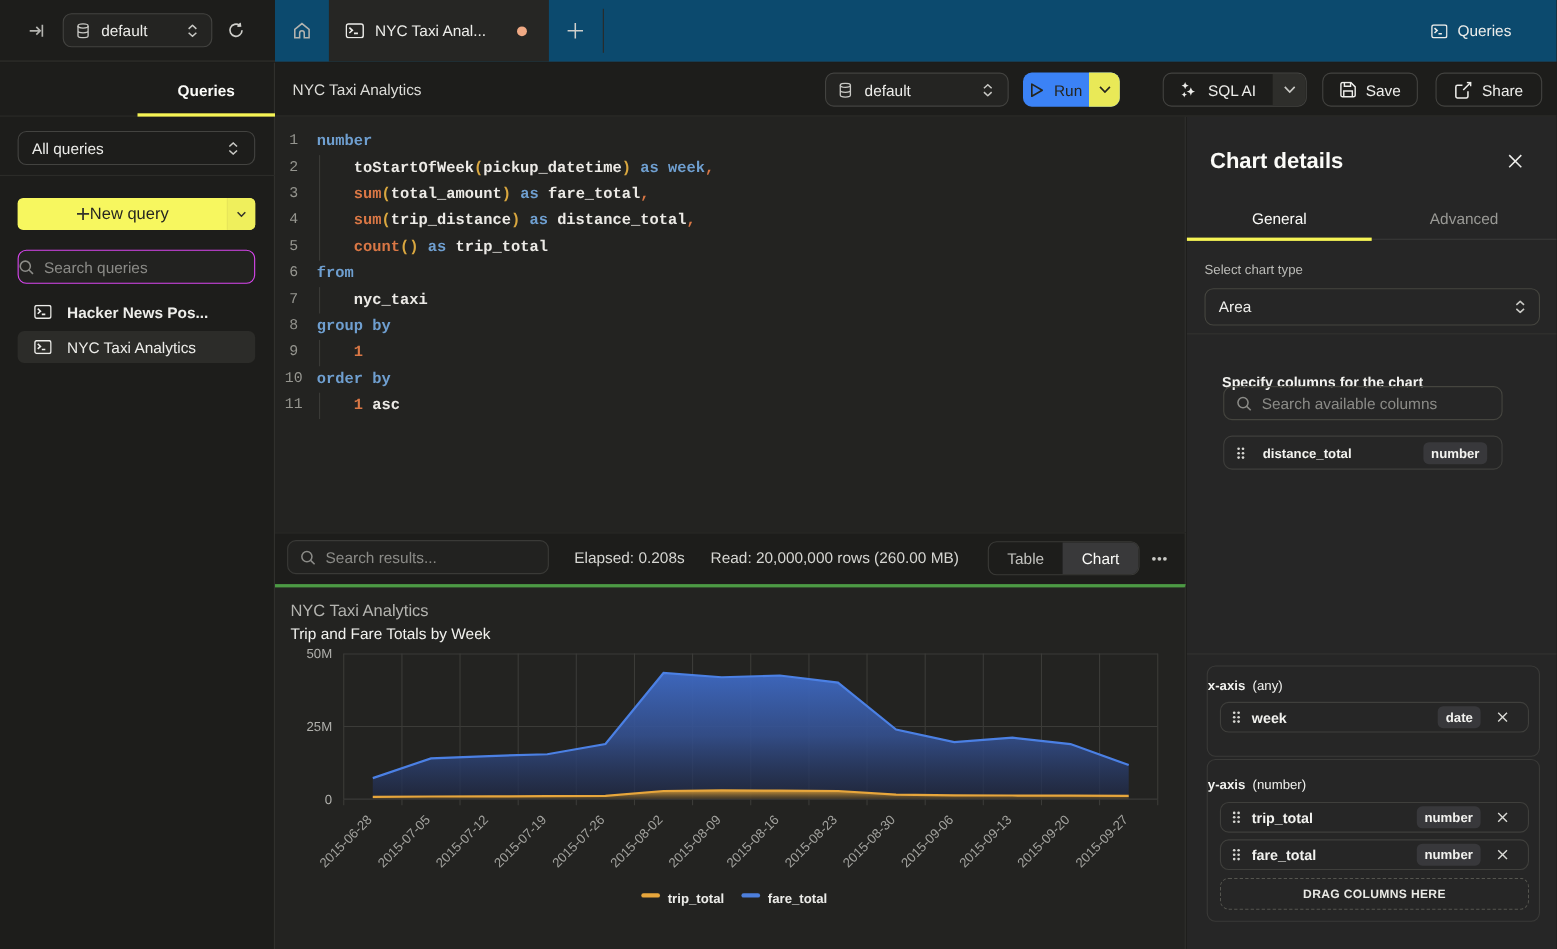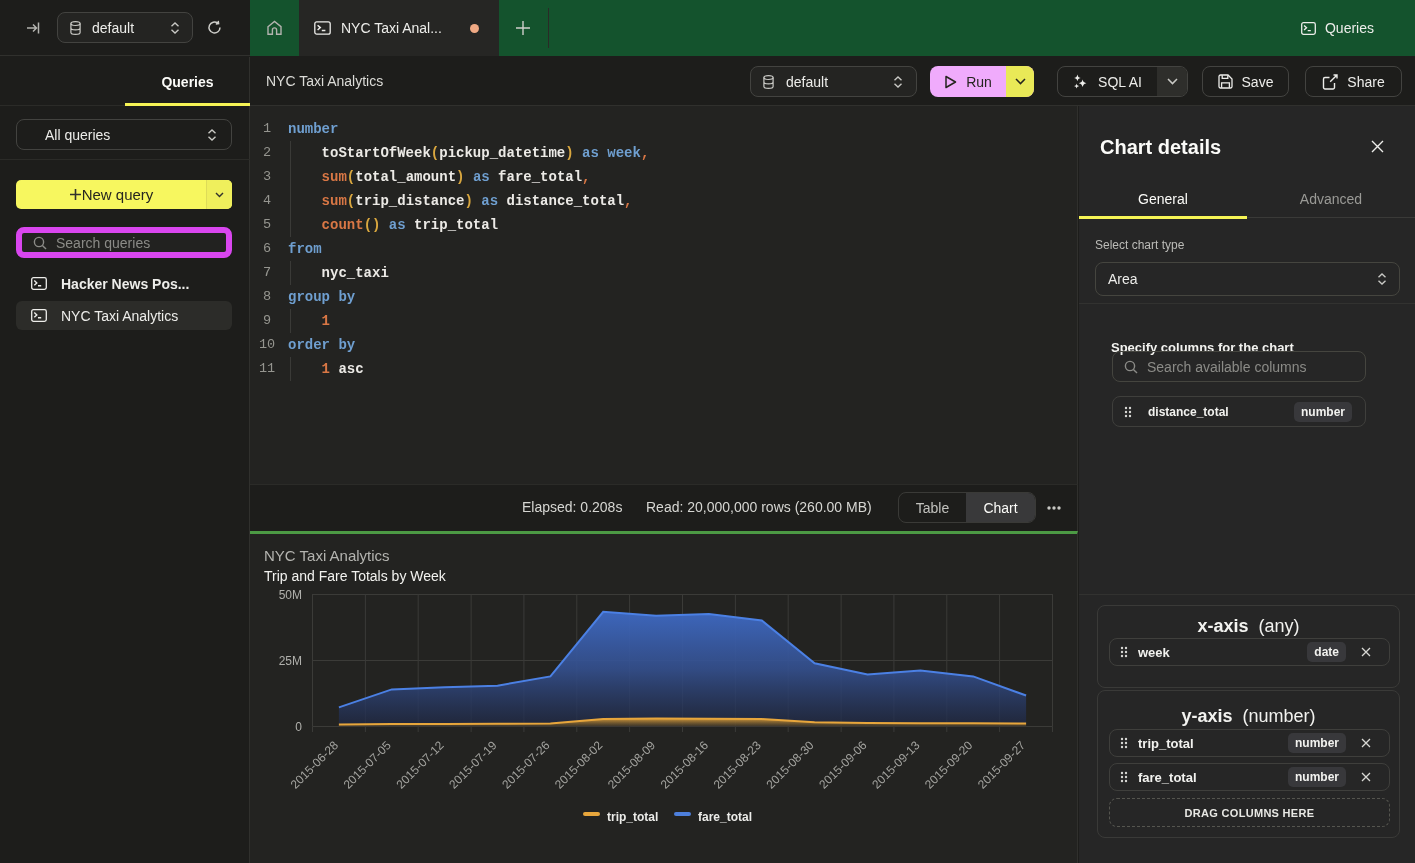"NYC Taxi Anal..." #tabstrip { background: #14532d -> #0c4a6e }
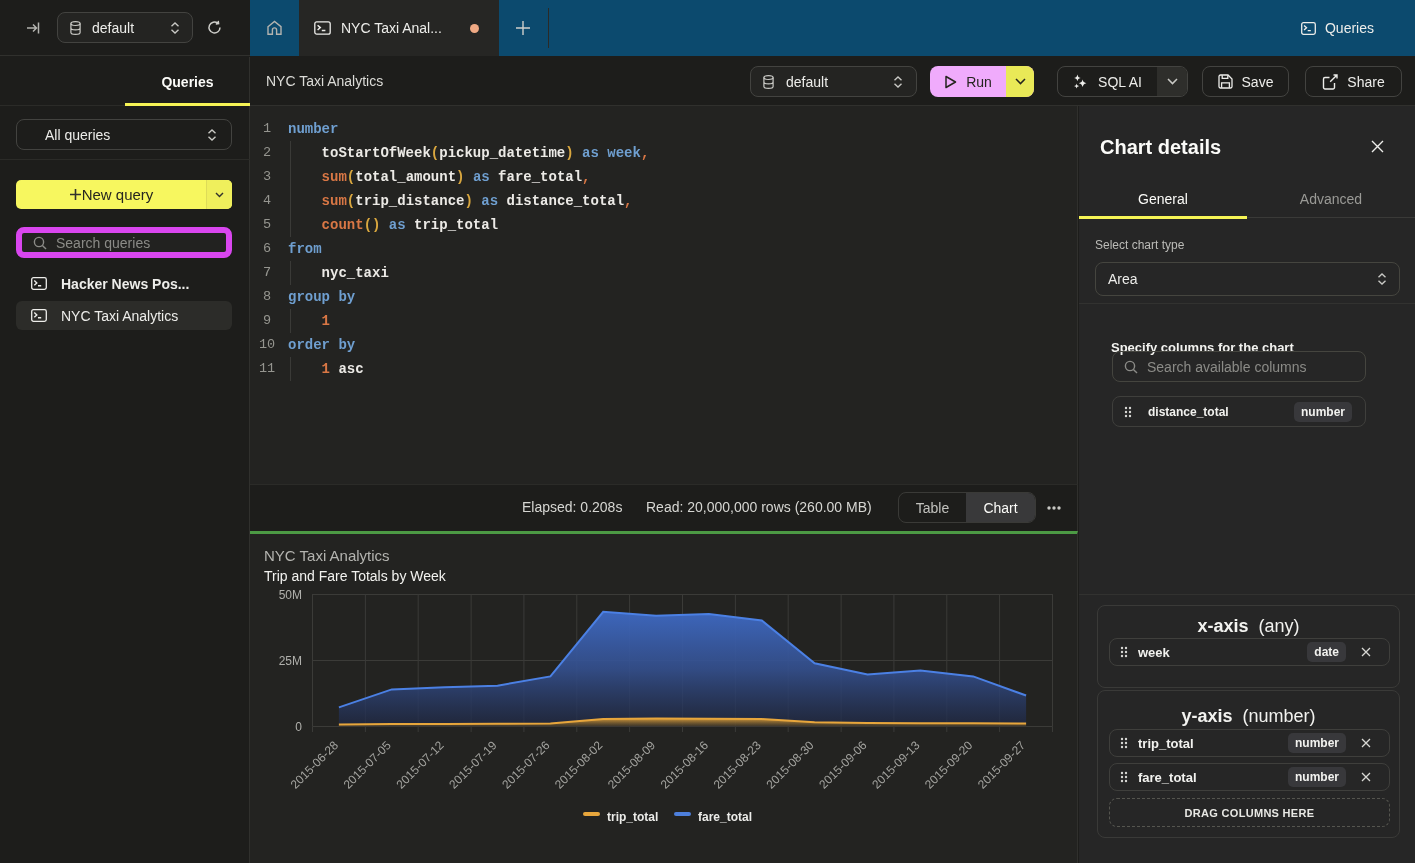"Run" #tb-run { background: #f0abfc -> #3b82f6; width: 104px -> 88px }
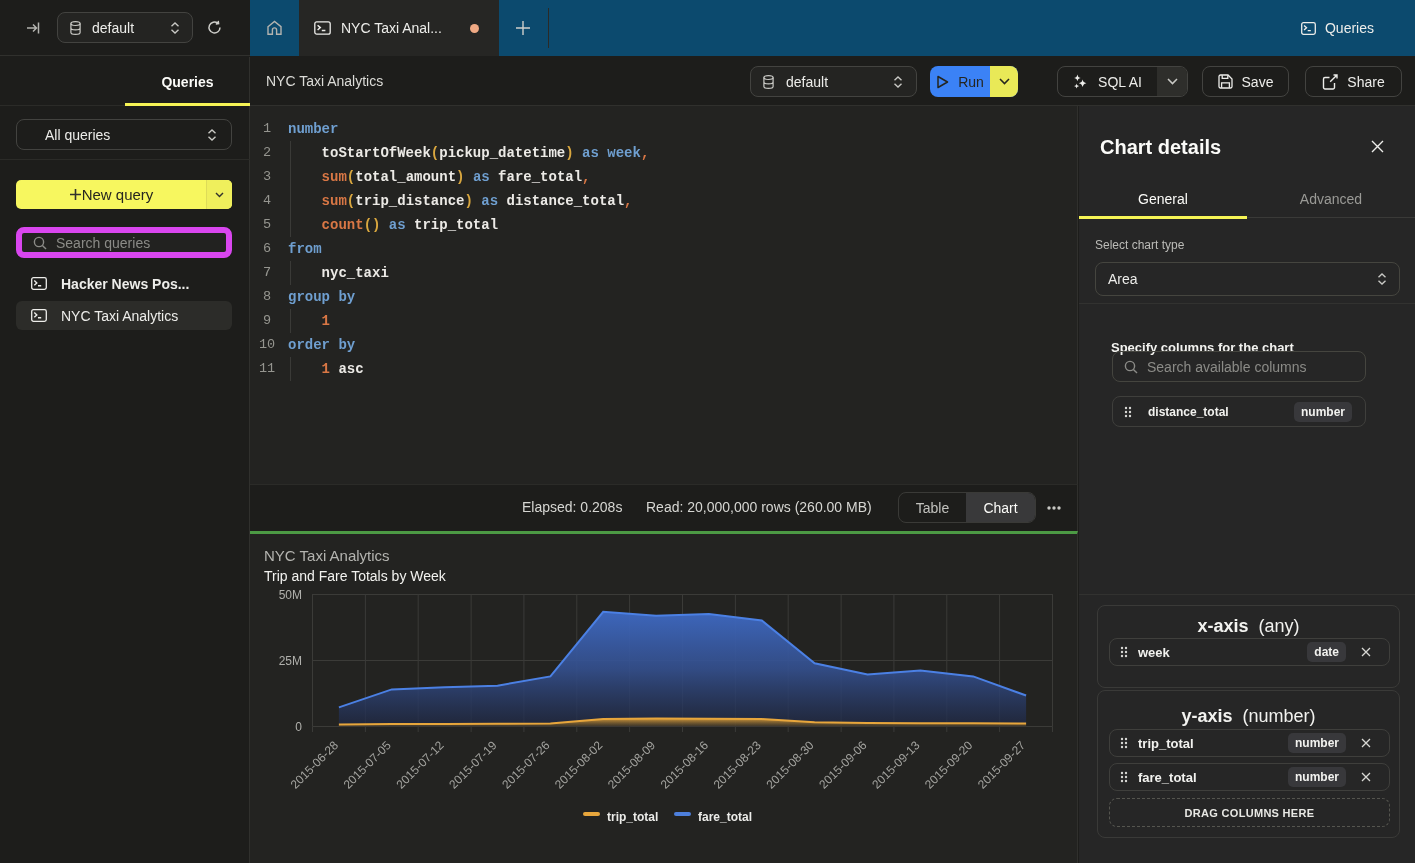"All queries" #allq { padding-left: 16px -> none }
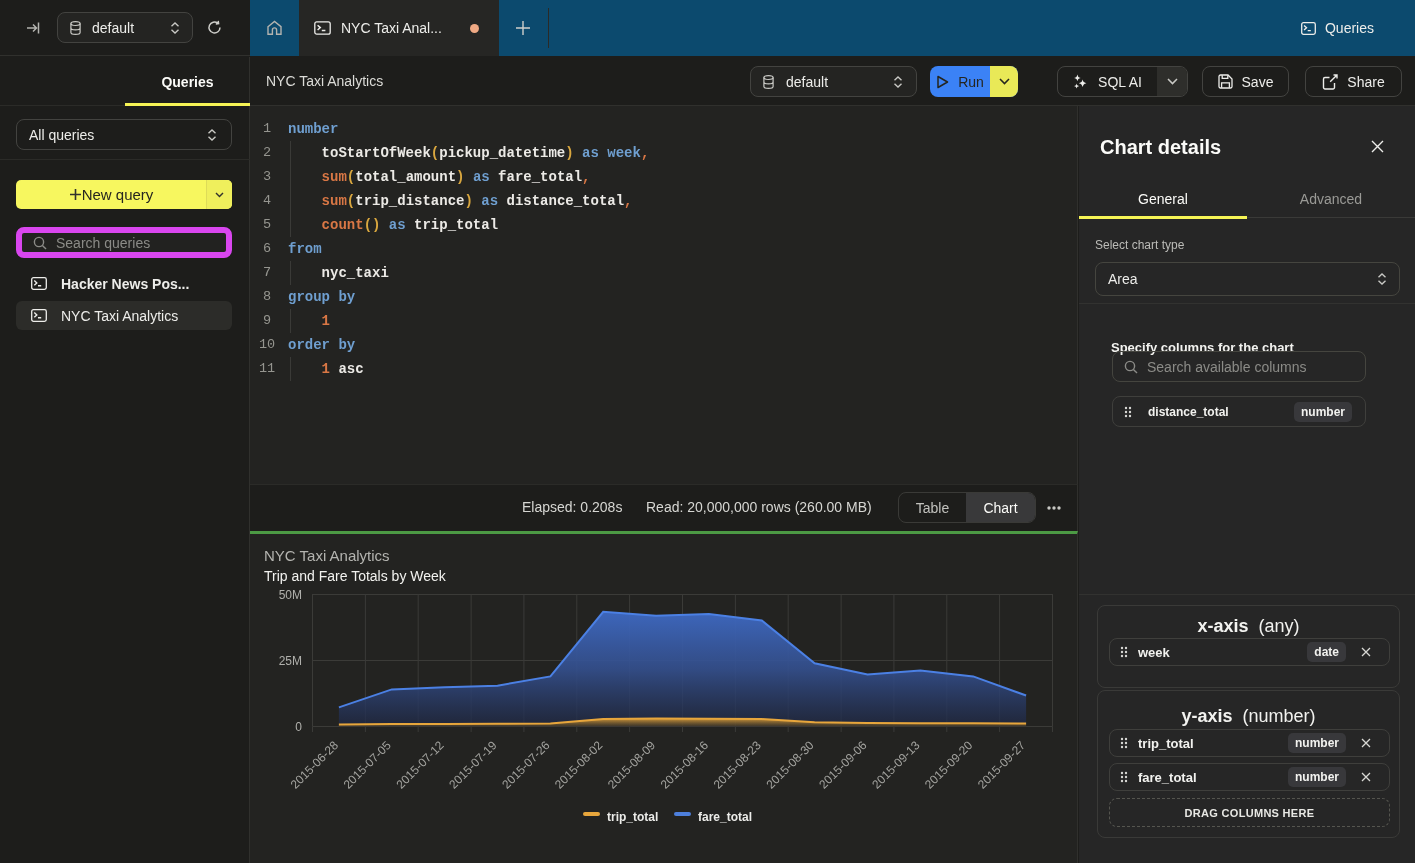"Search queries" #q-search { border: 6px solid #d946ef -> 1px solid #d946ef; padding-left: 11px -> 0 }
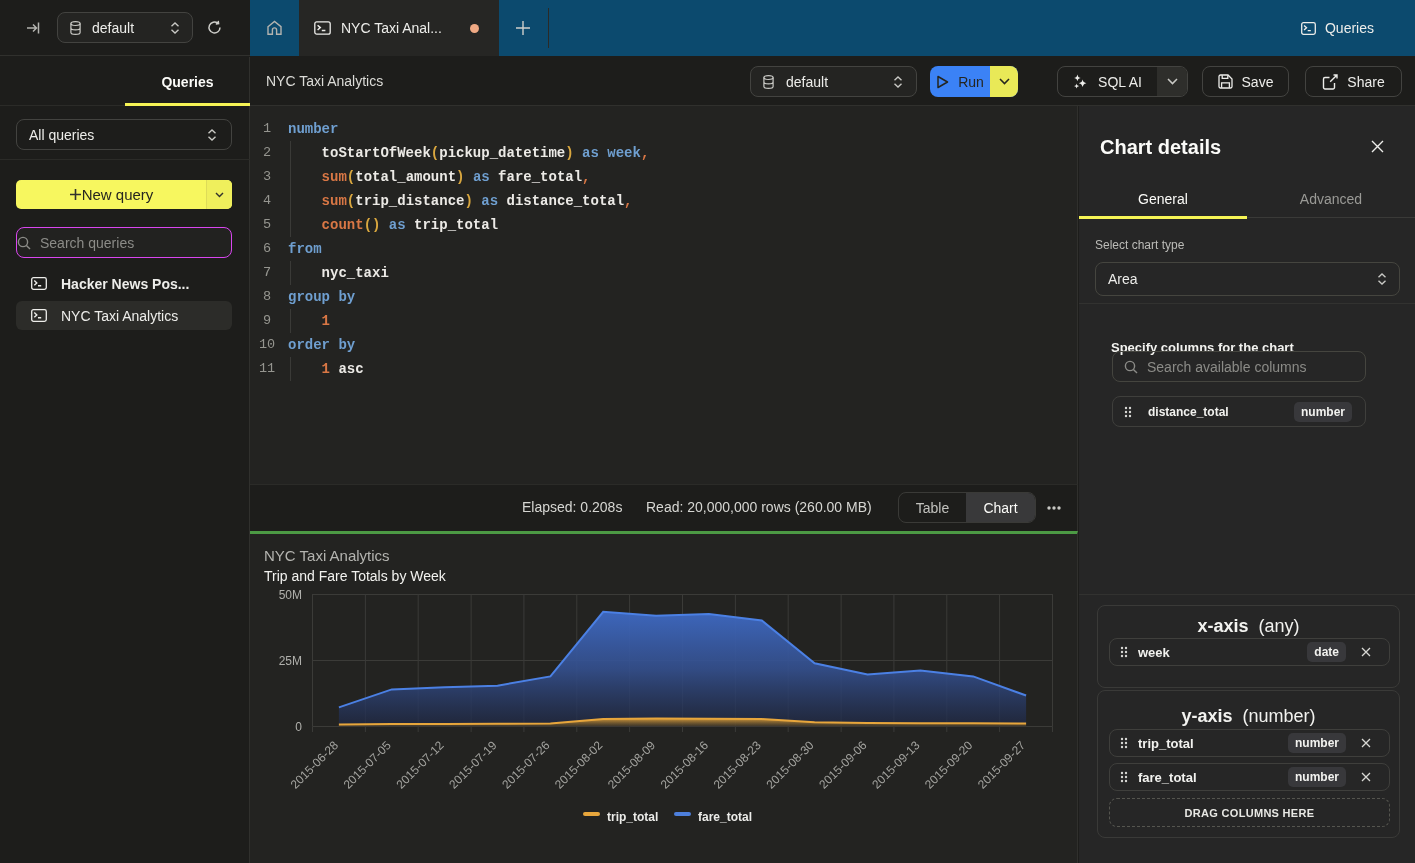"Search results..." div { html: none -> <div> <svg> <circle></circle> <path></path> </svg> <span>Search results...</span> </div> }
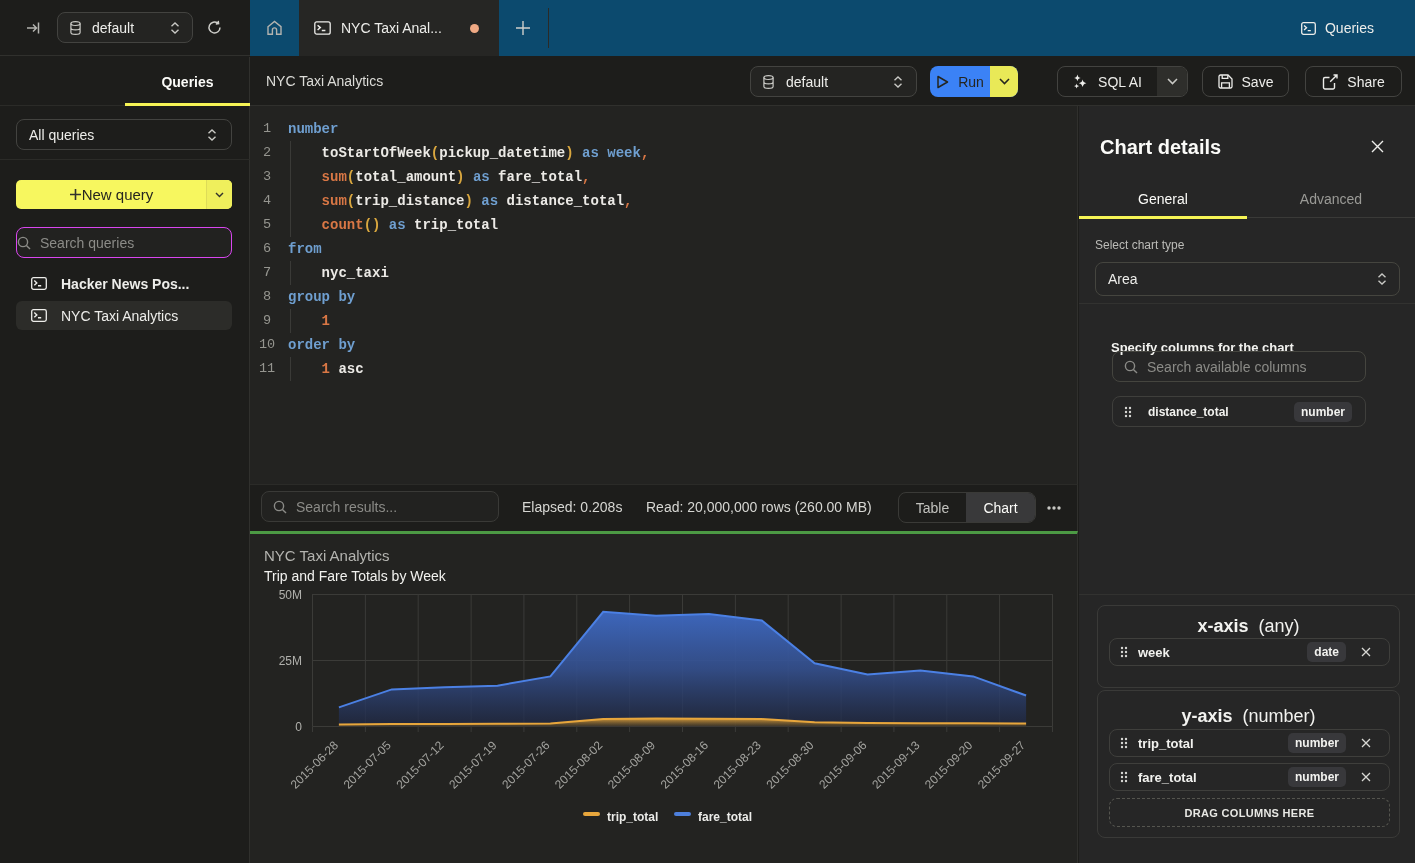"x-axis (any)" .axisbox .hd { font-size: 18px -> 12px; text-align: center -> none }
